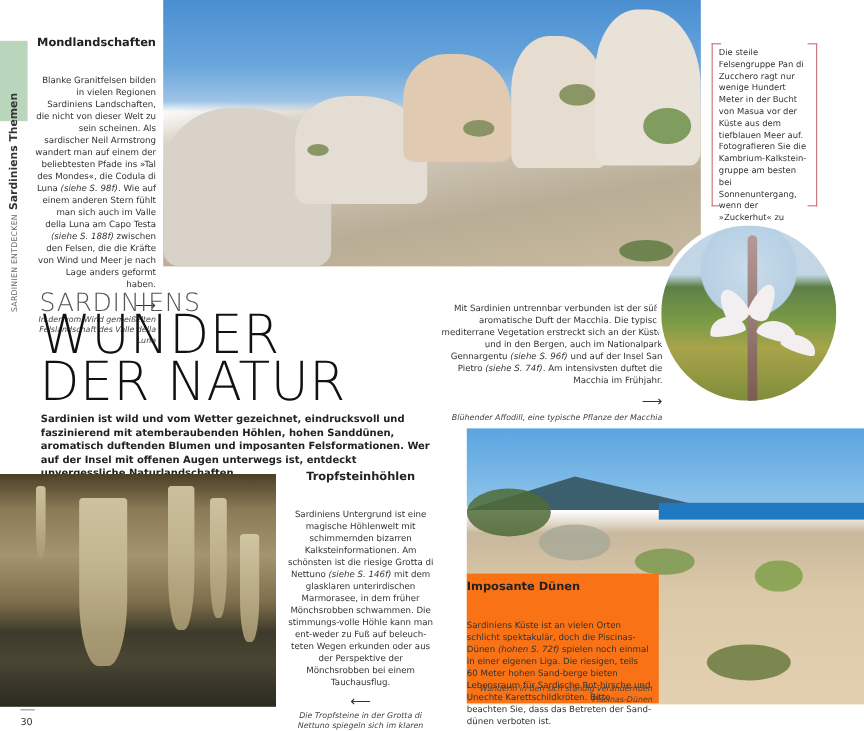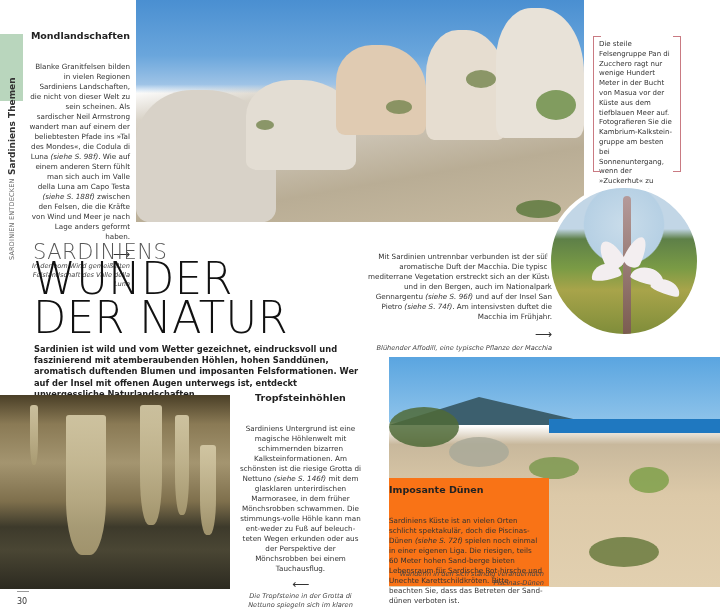"(siehe S. 72f)" i { text: siehe -> hohen }
